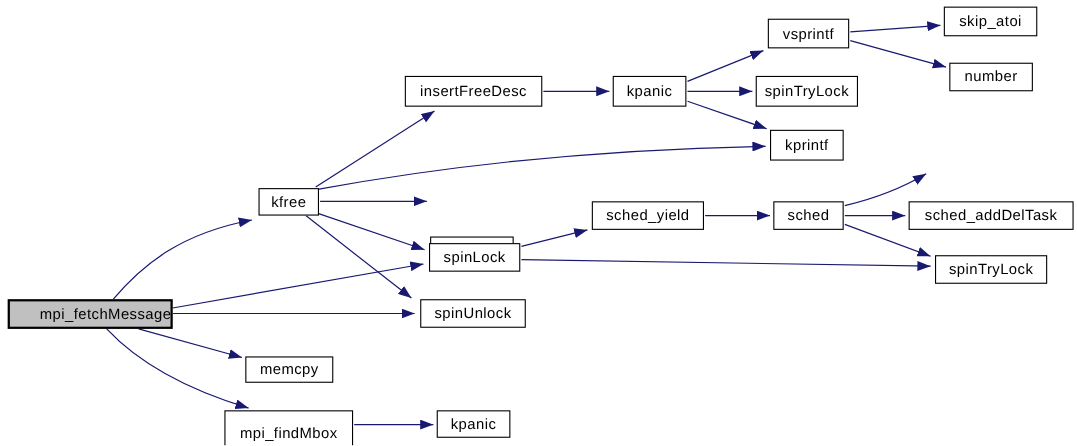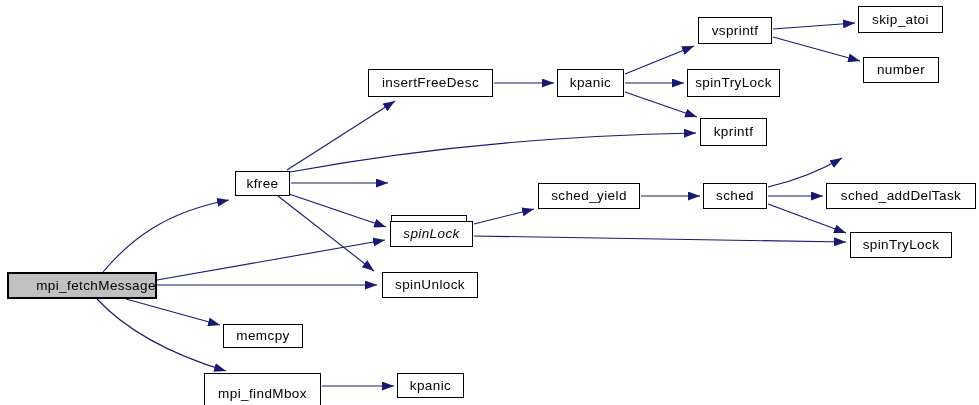"spinLock" div.node { font-style: italic -> none }
